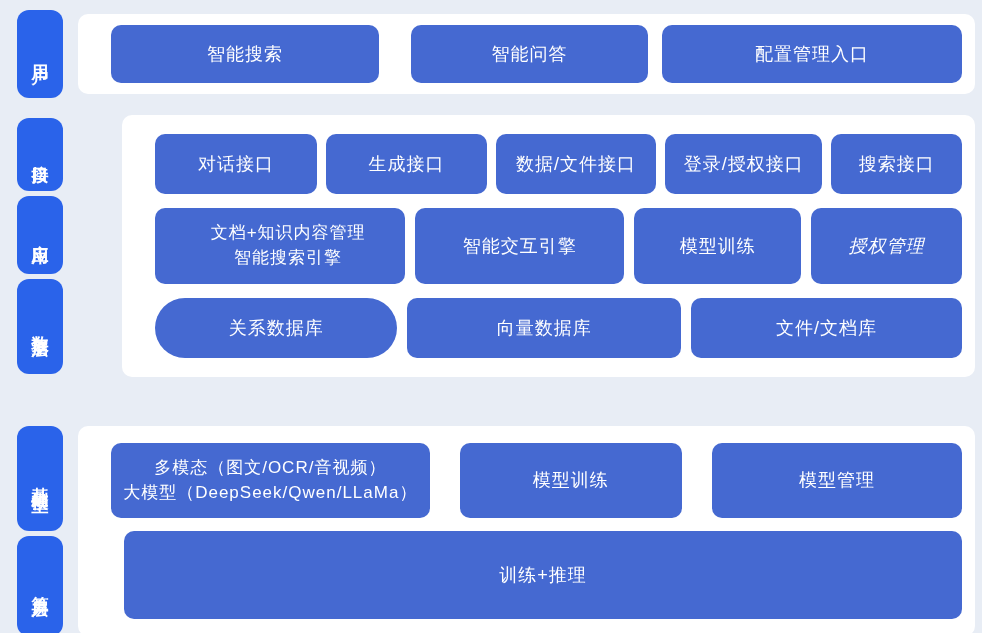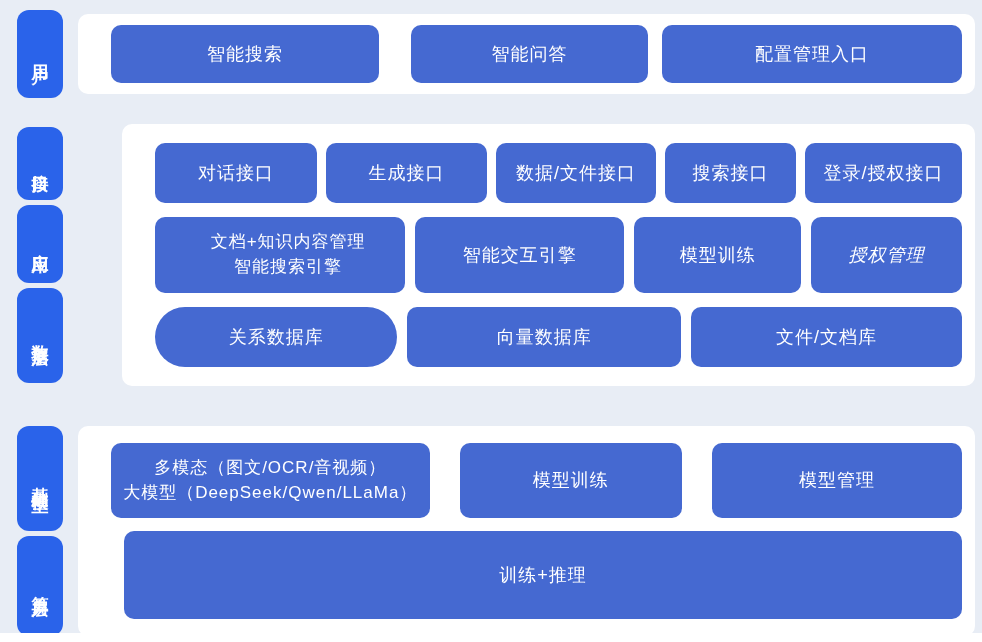"对话接口" div.band { top: 124px -> 115px }
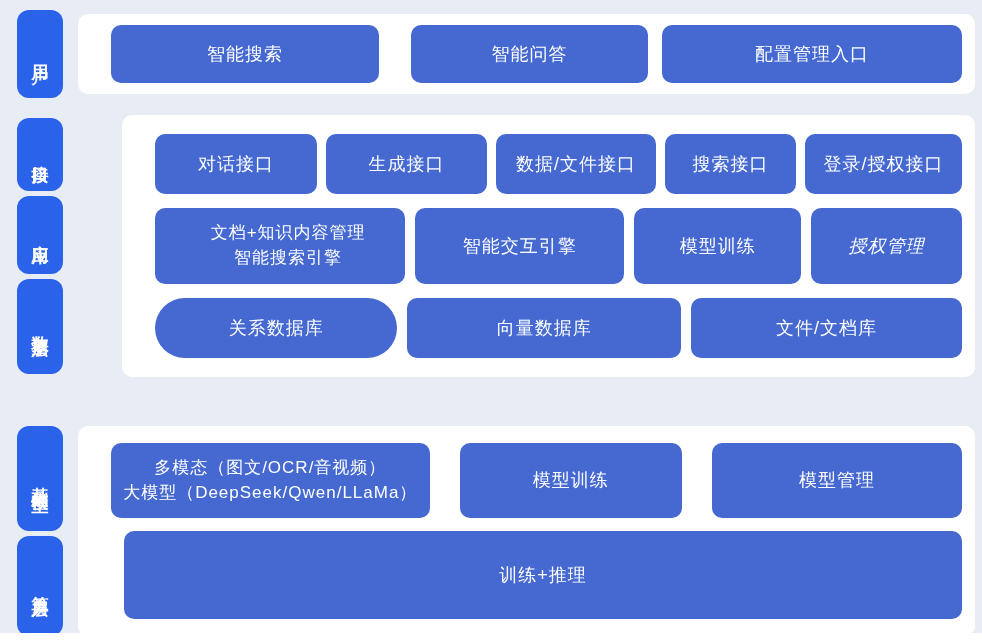"搜索接口" div.btn { order: before "登录/授权接口" -> after "登录/授权接口" }
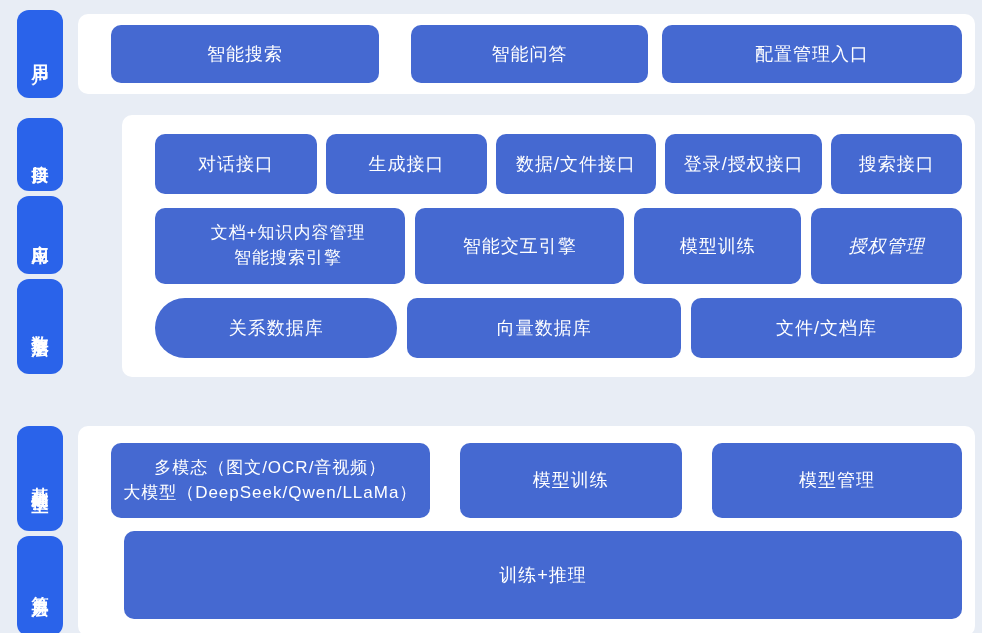"多模态（图文/OCR/音视频）" div.btnrow { justify-content: none -> flex-end }
